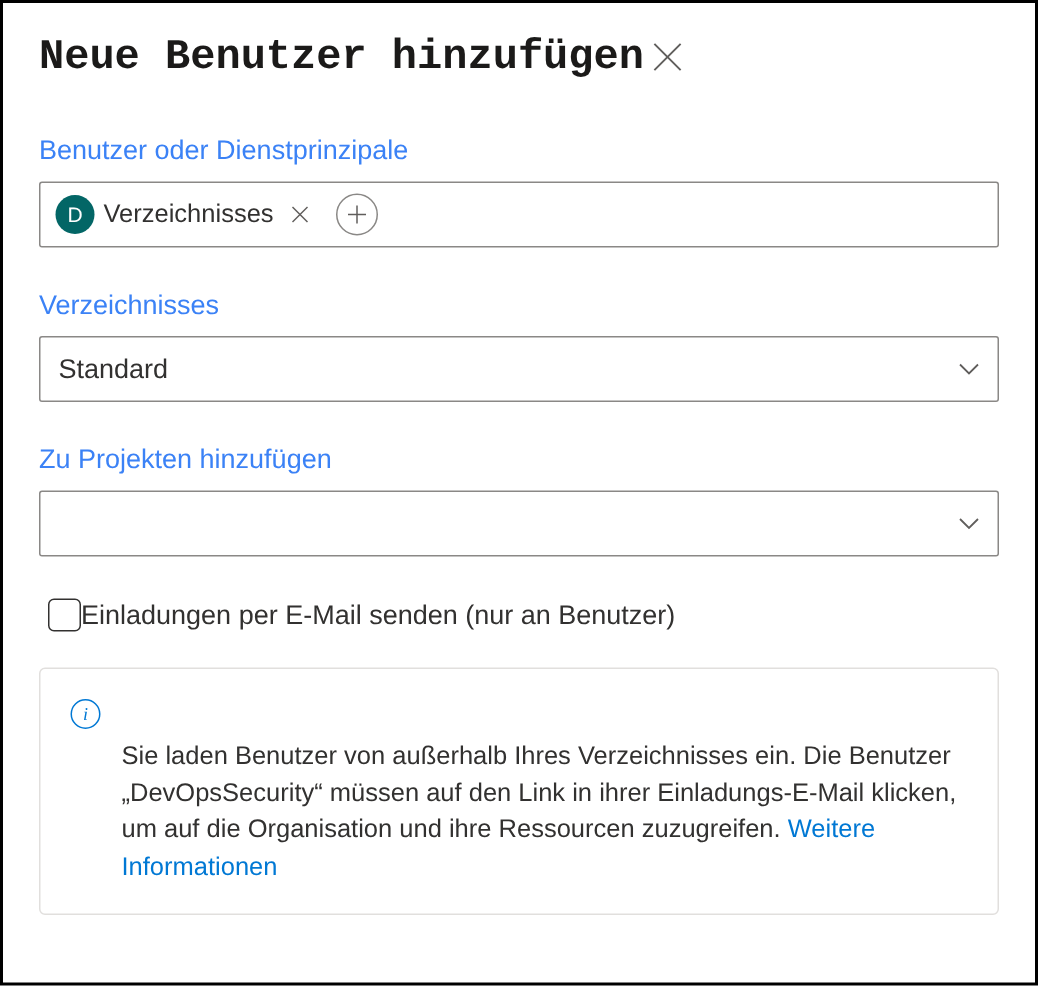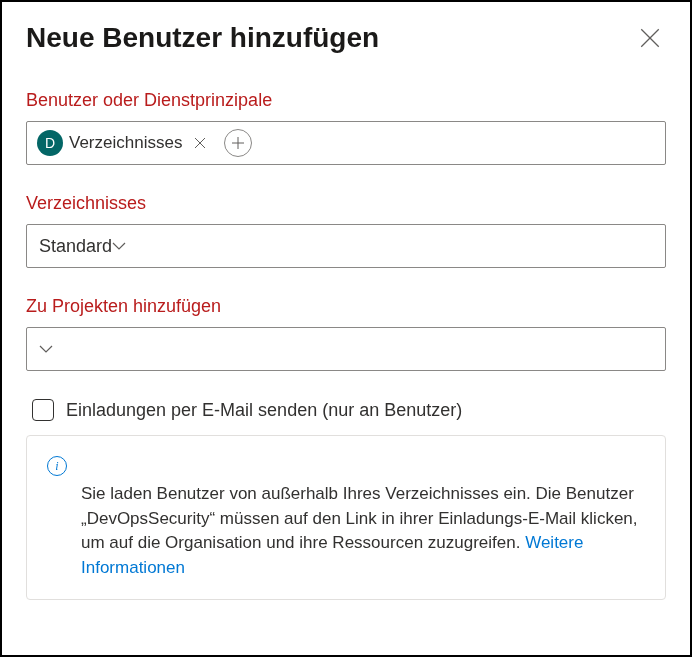"Neue Benutzer hinzufügen" .header { font-family: none -> Liberation Mono, monospace; justify-content: space-between -> none }
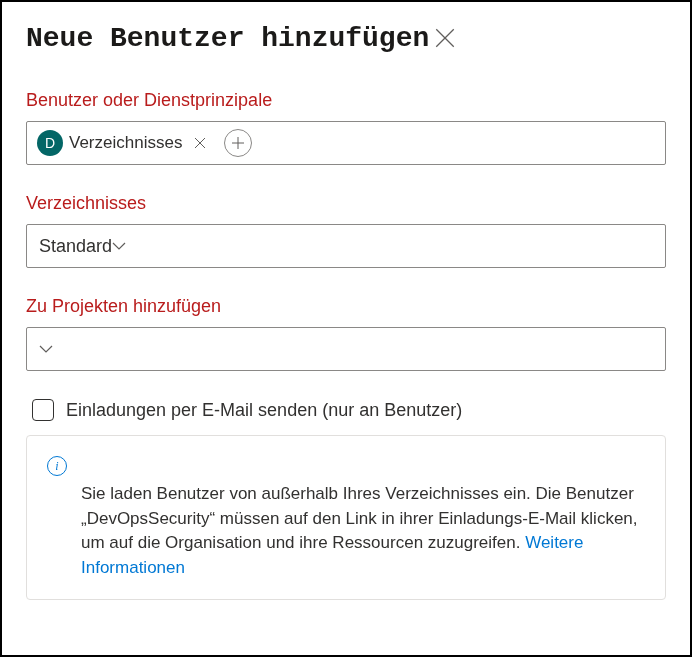"Benutzer oder Dienstprinzipale" .field-label { color: #b91c1c -> #3b82f6 }
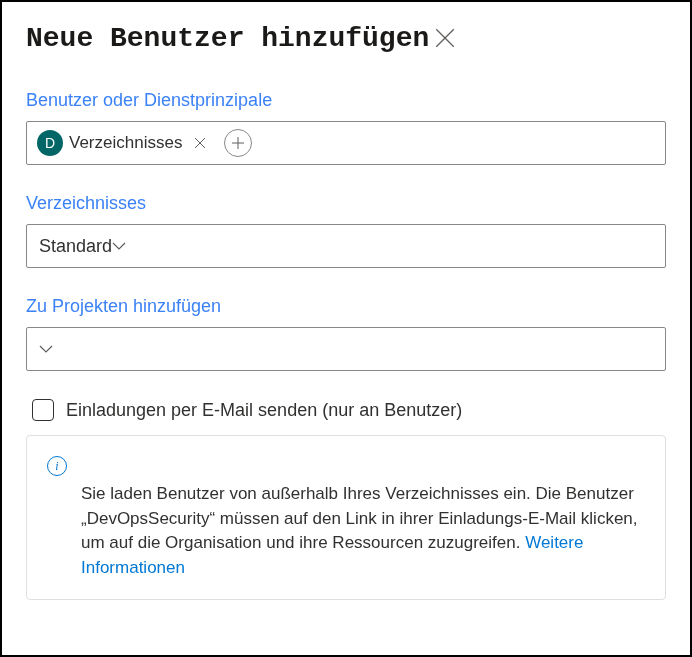"Standard" .dropdown { justify-content: none -> space-between }
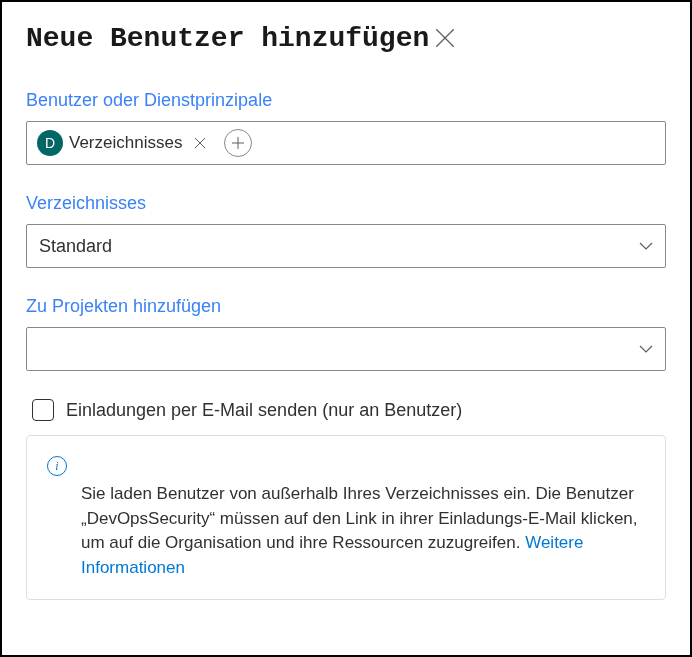"Einladungen per E-Mail senden (nur" .checkbox-row { gap: 12px -> 0; margin-bottom: 14px -> 24px }
